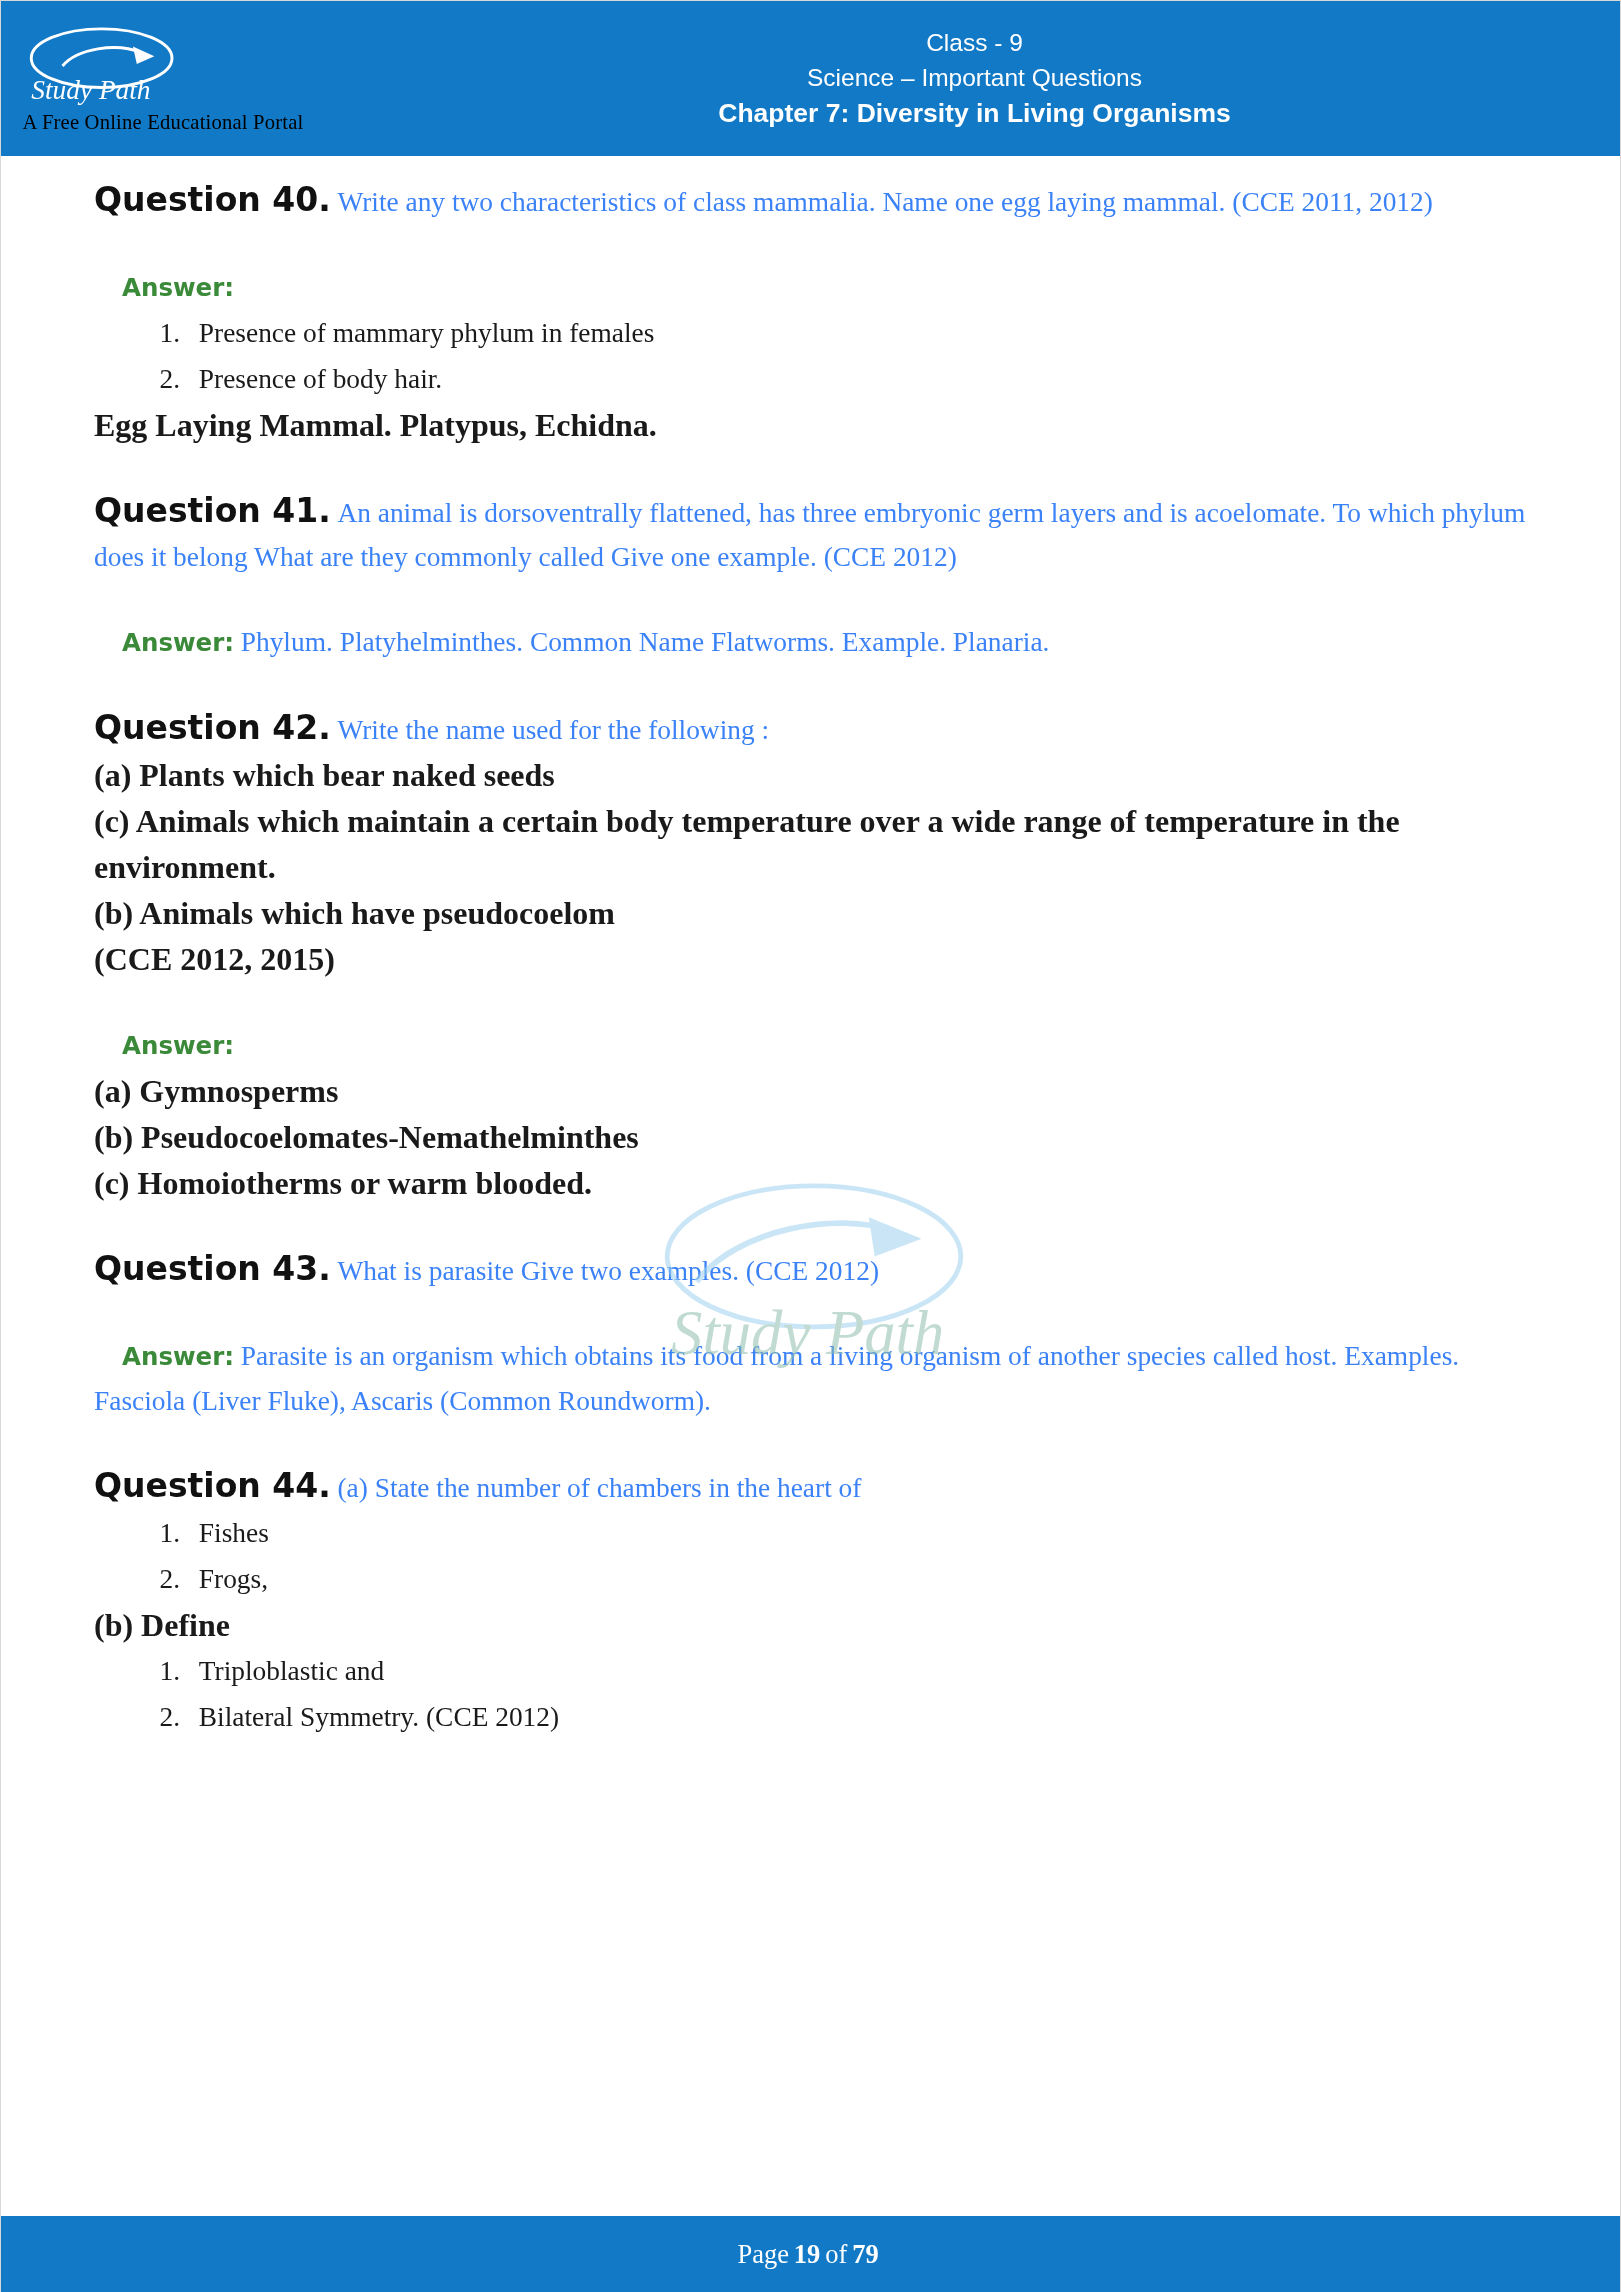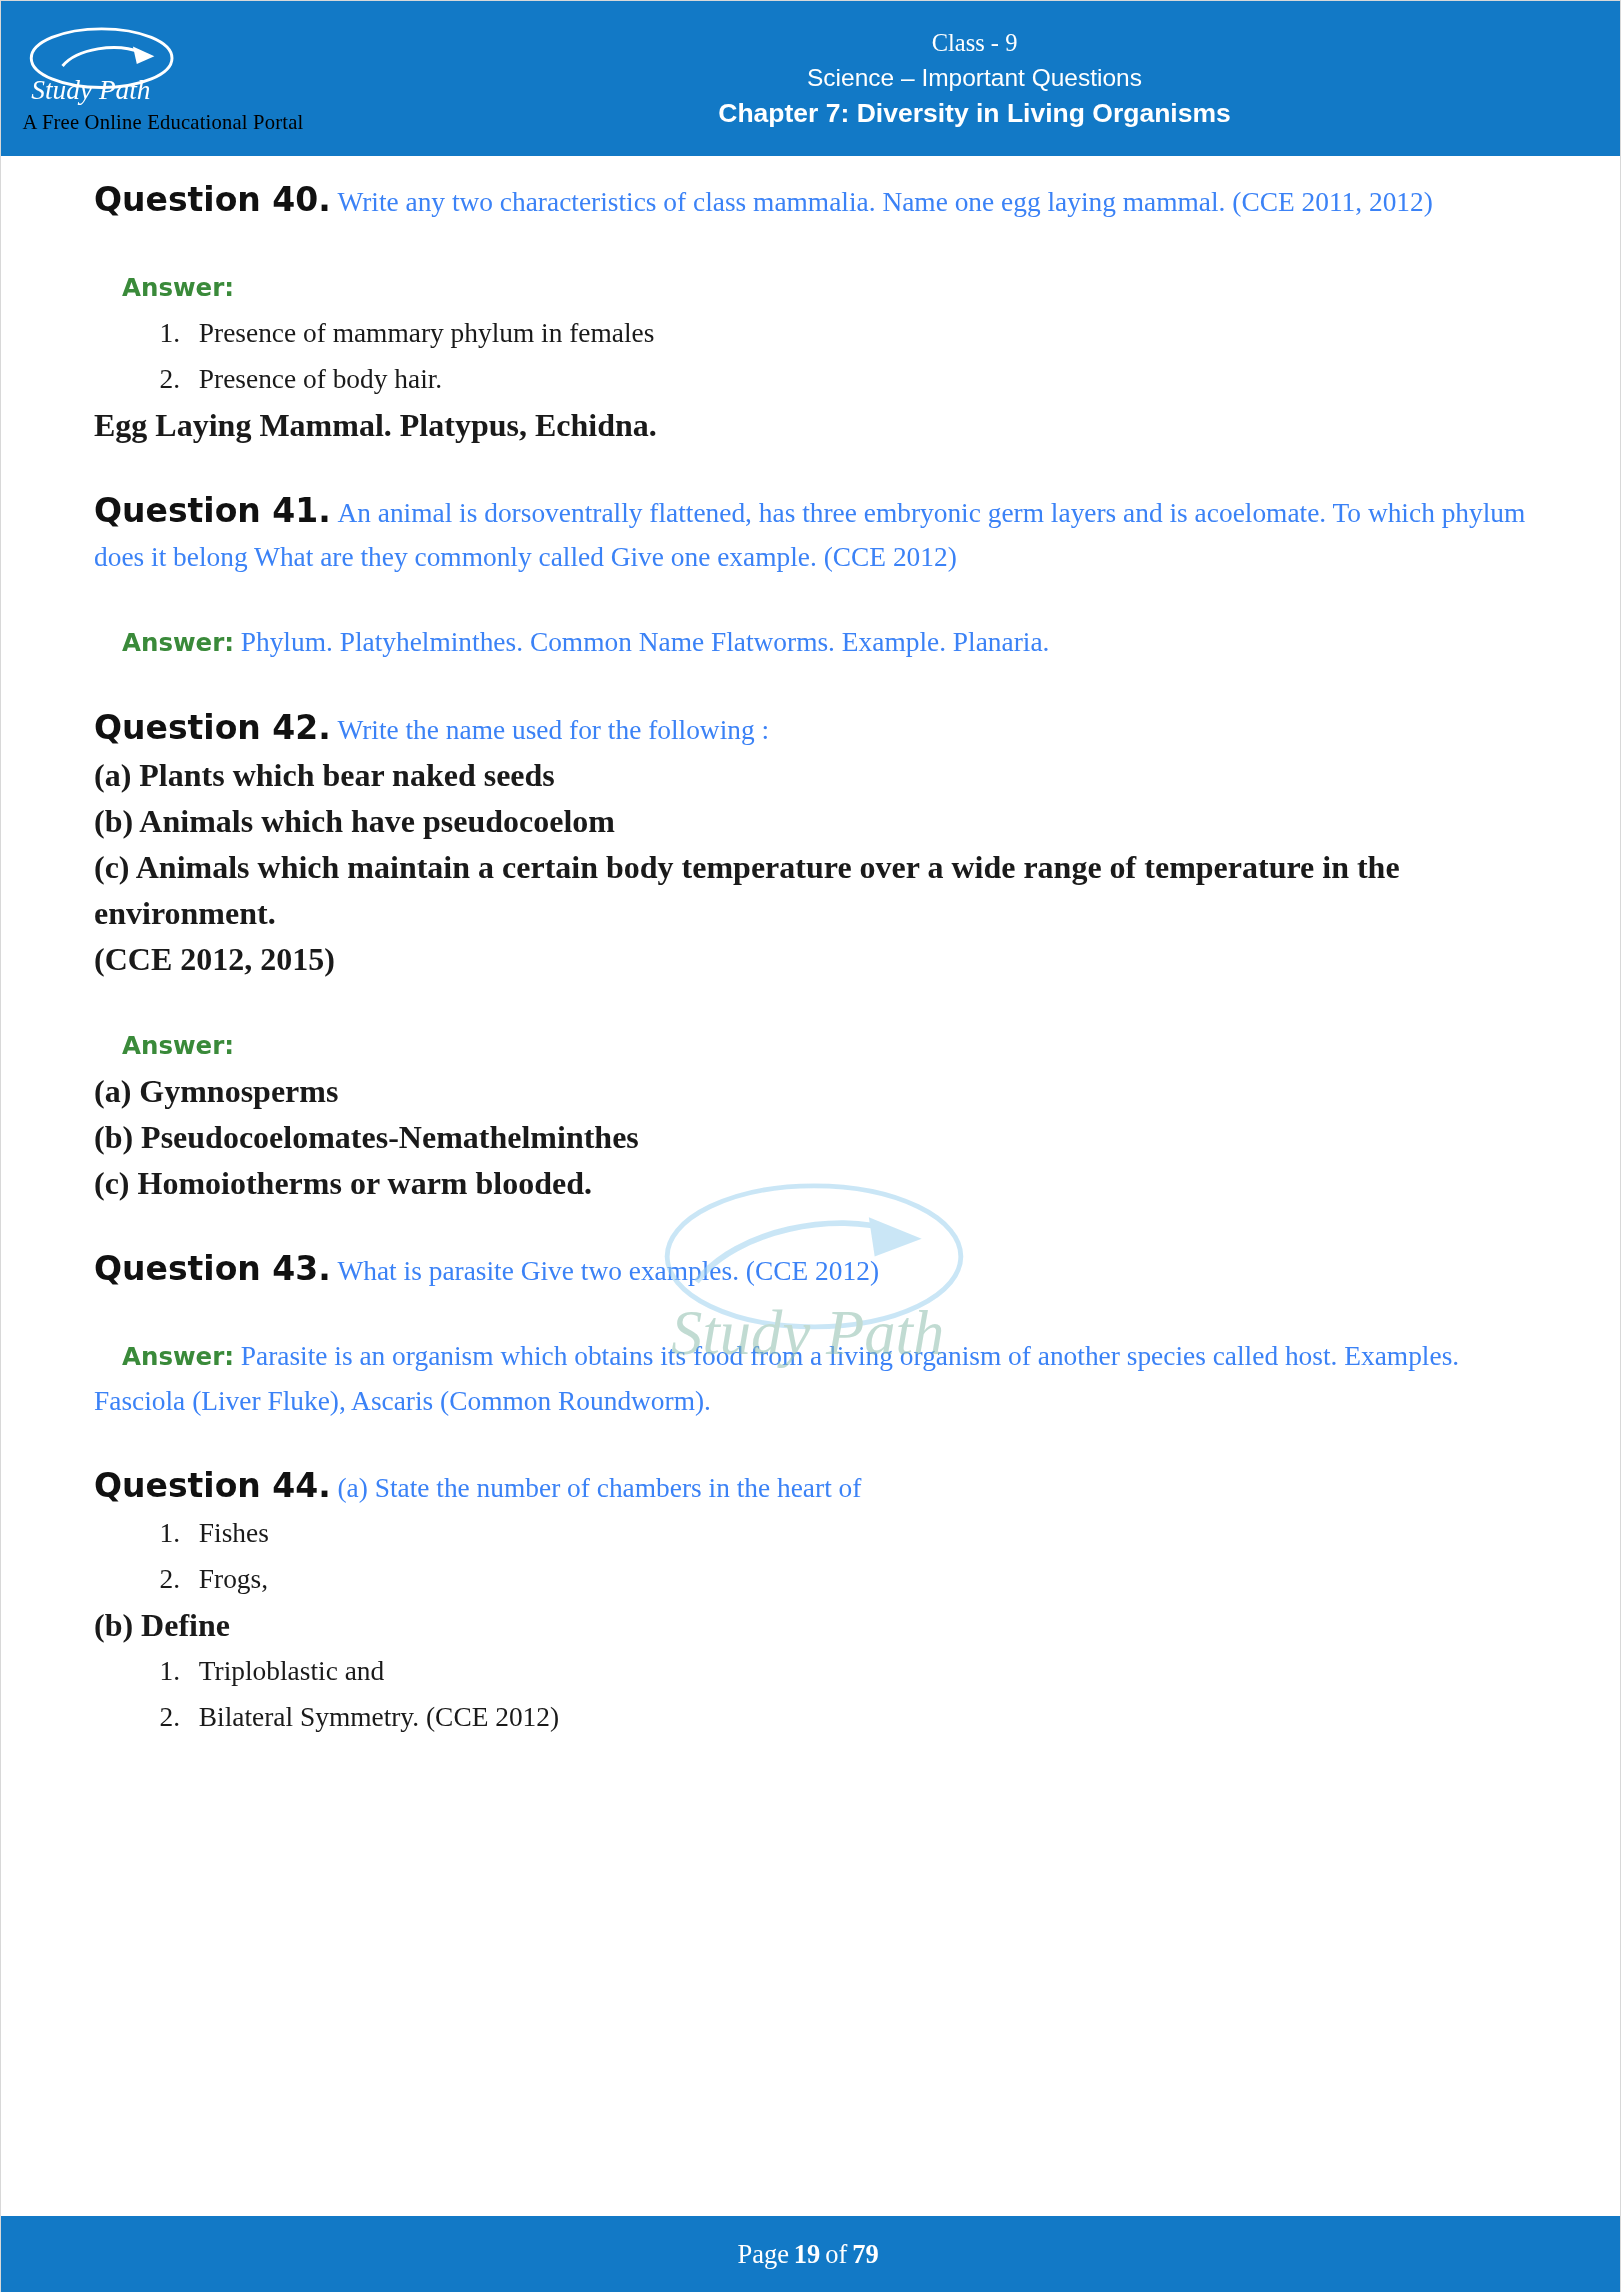"Class - 9" .header-titles .line1 { font-family: Liberation Serif, serif -> Liberation Sans, sans-serif }
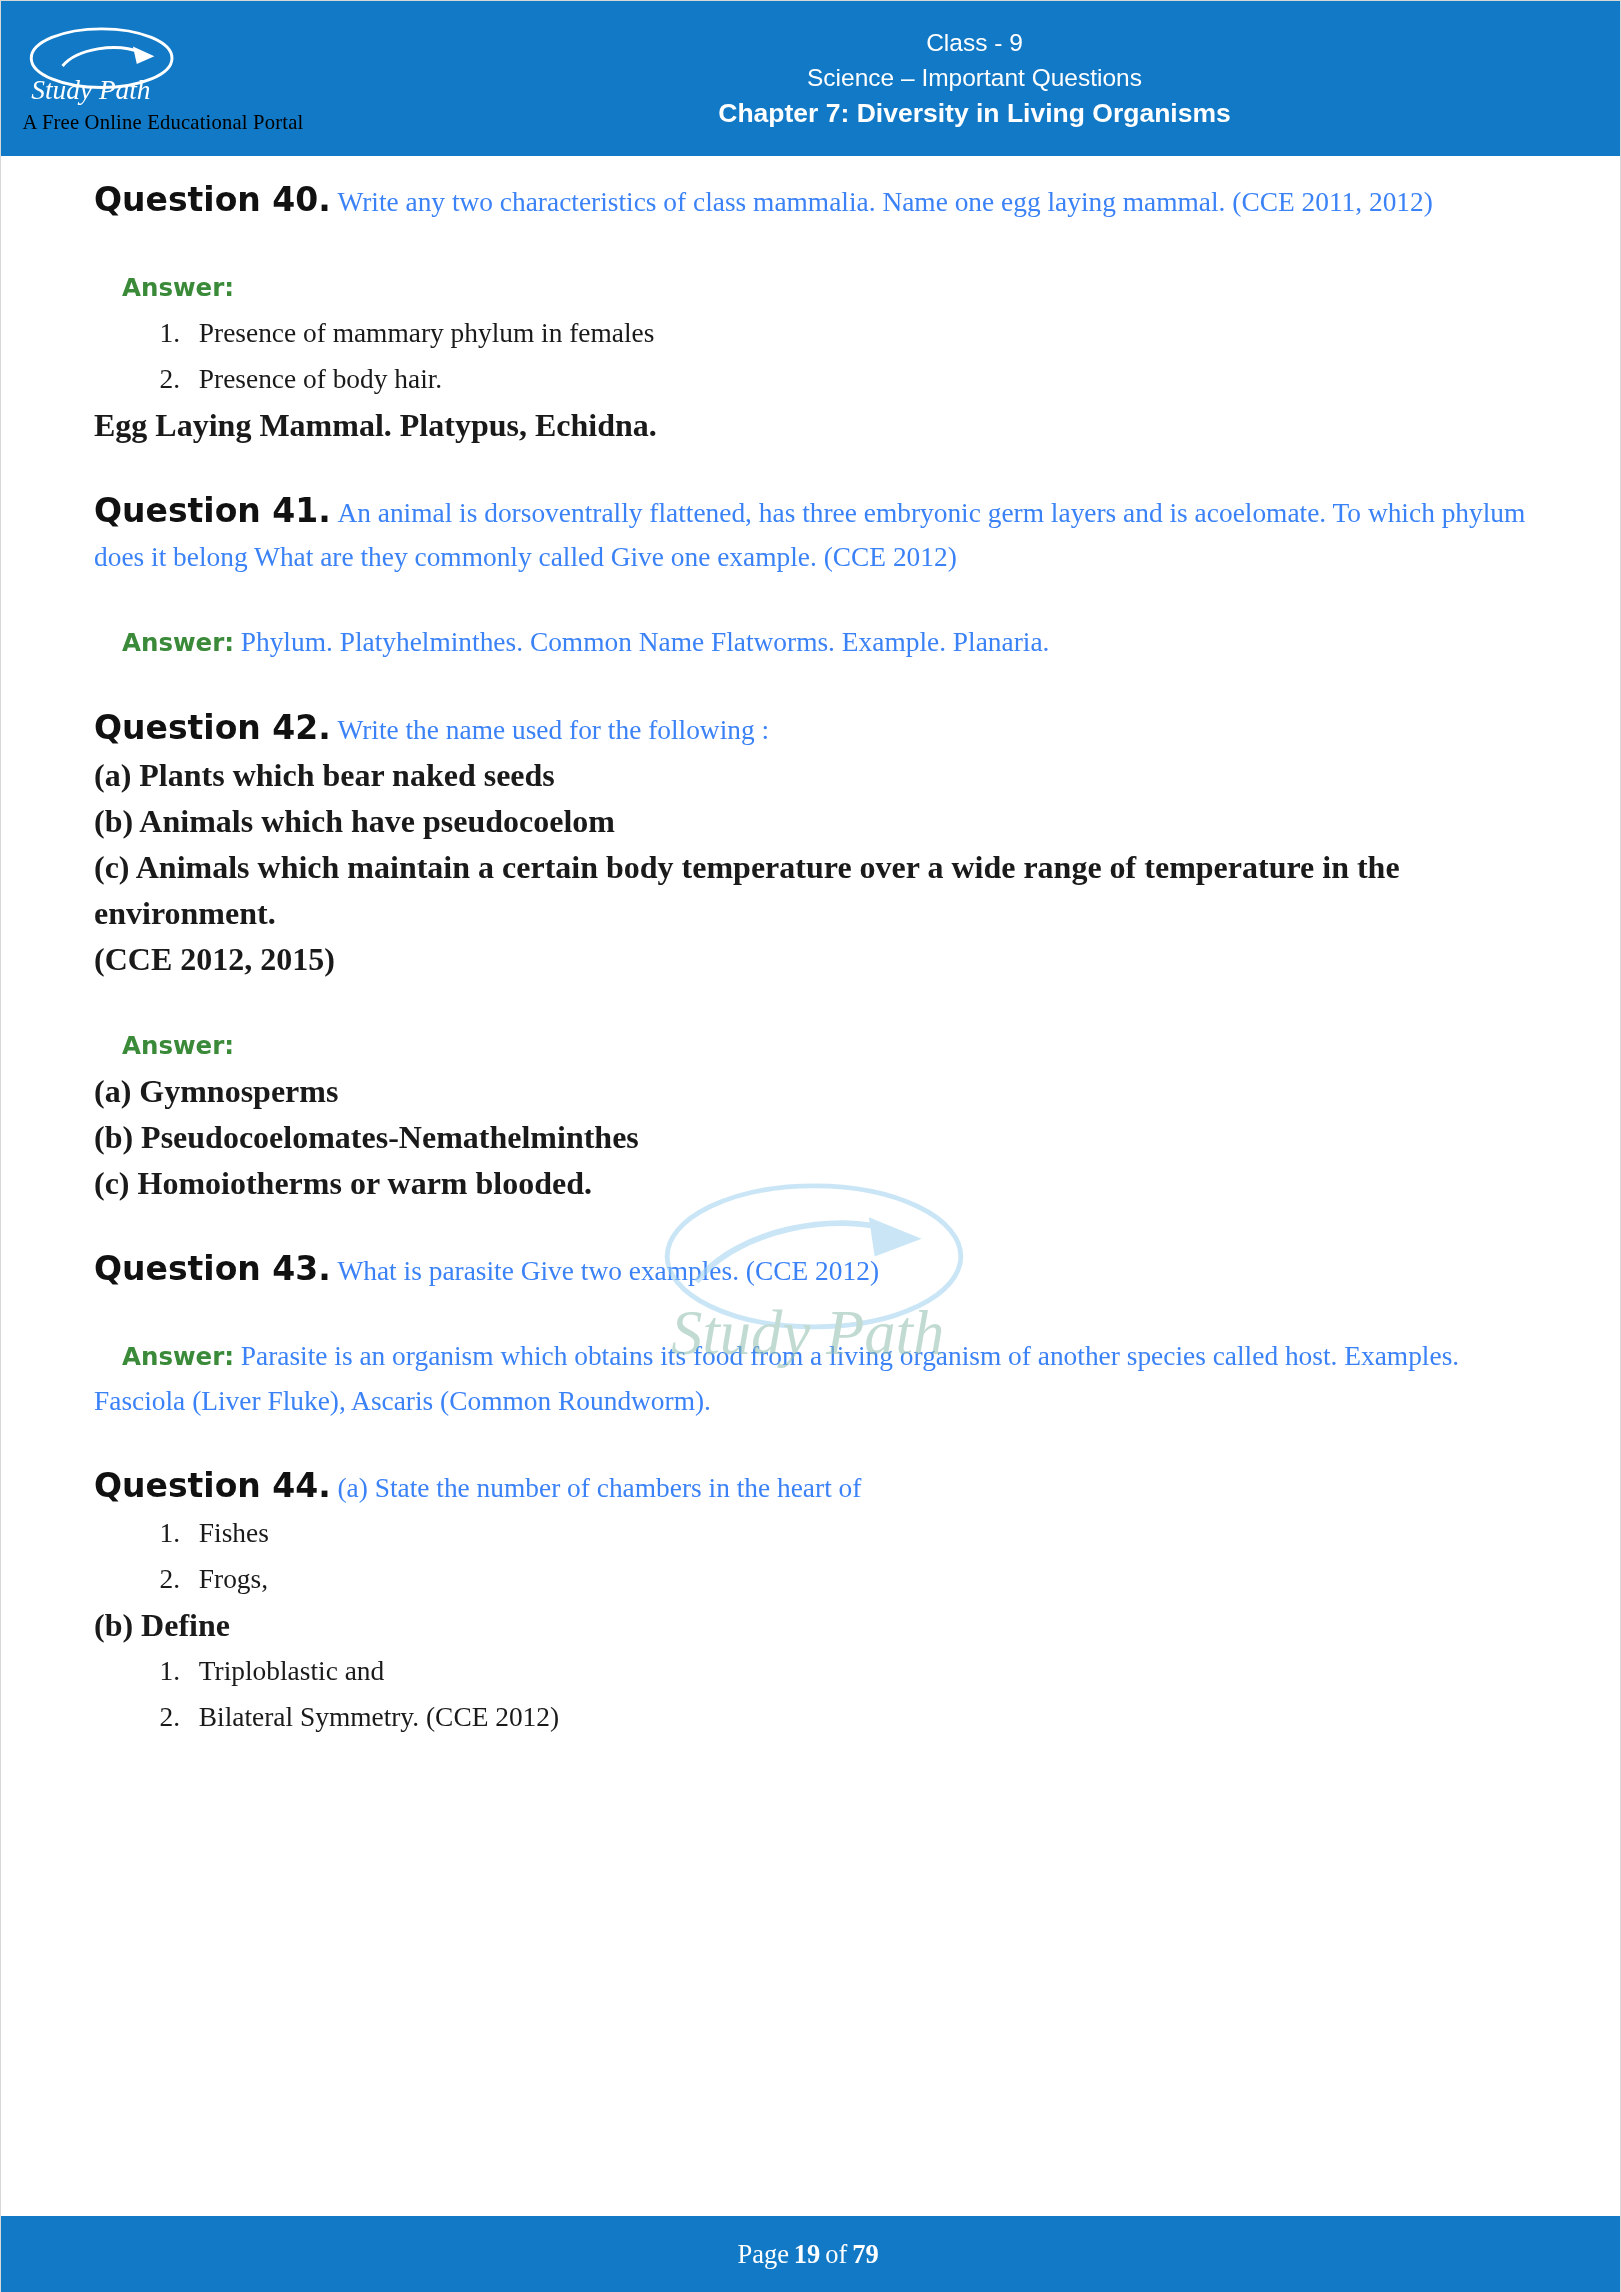"(b) Animals which have pseudocoelom" div.plain-line { order: before "(c) Animals which maintain a" -> after "(c) Animals which maintain a" }
